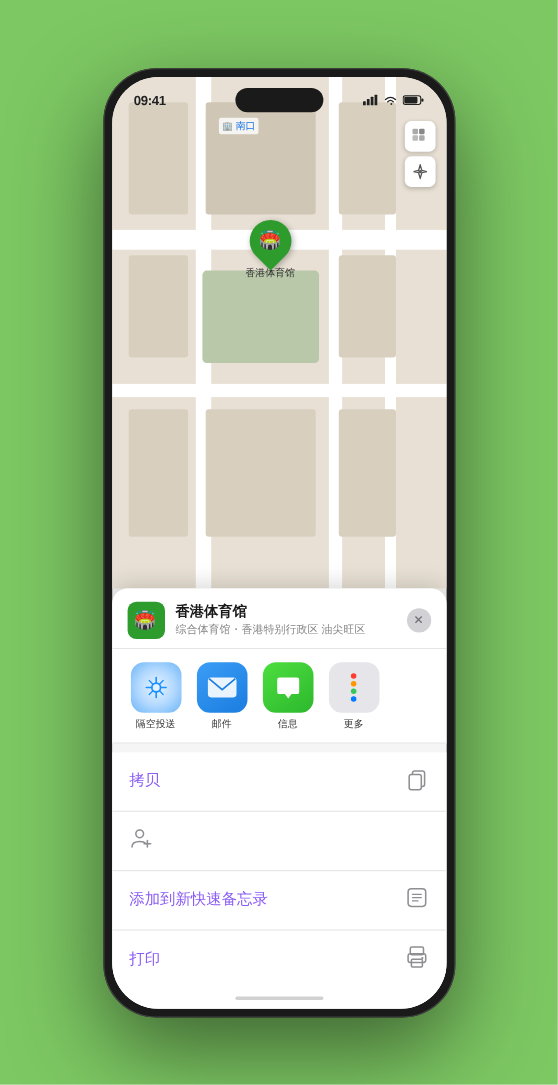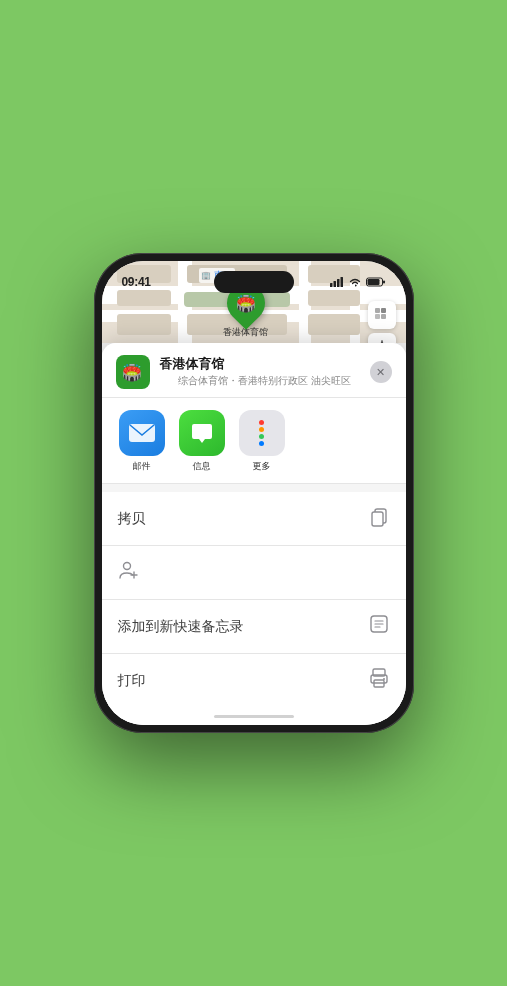"09:41" .phone-frame { height: 480px -> 863px }
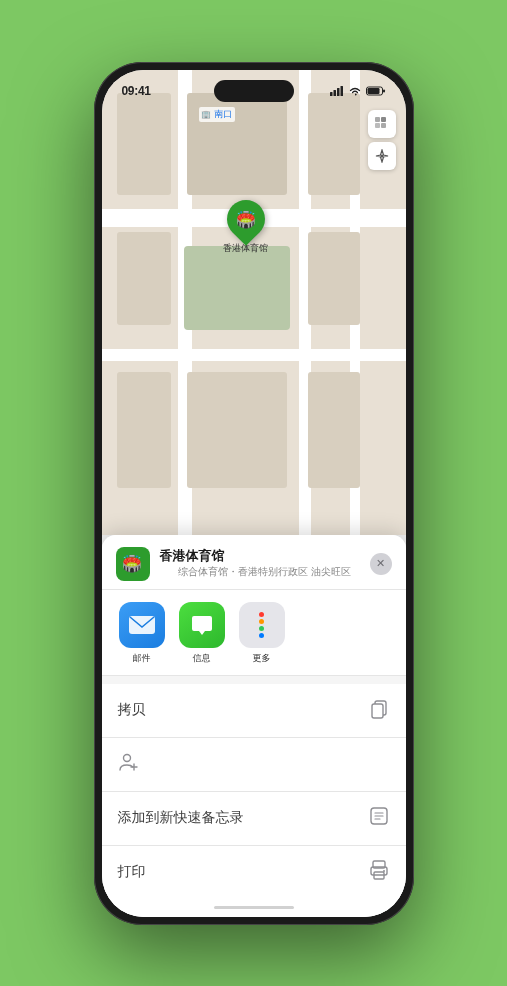"综合体育馆・香港特别行政区 油尖旺区" .venue-address { text-align: center -> none }
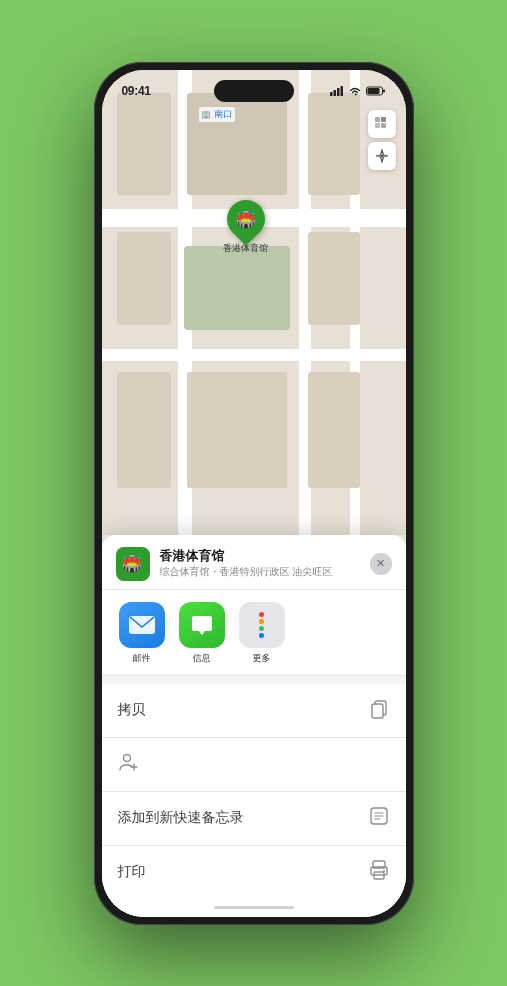"隔空投送" div.app-item { html: none -> <div> <div> <svg> <circle></circle> <path></path> <path></path> </svg> </div> <div>隔空投送</div> </div> }
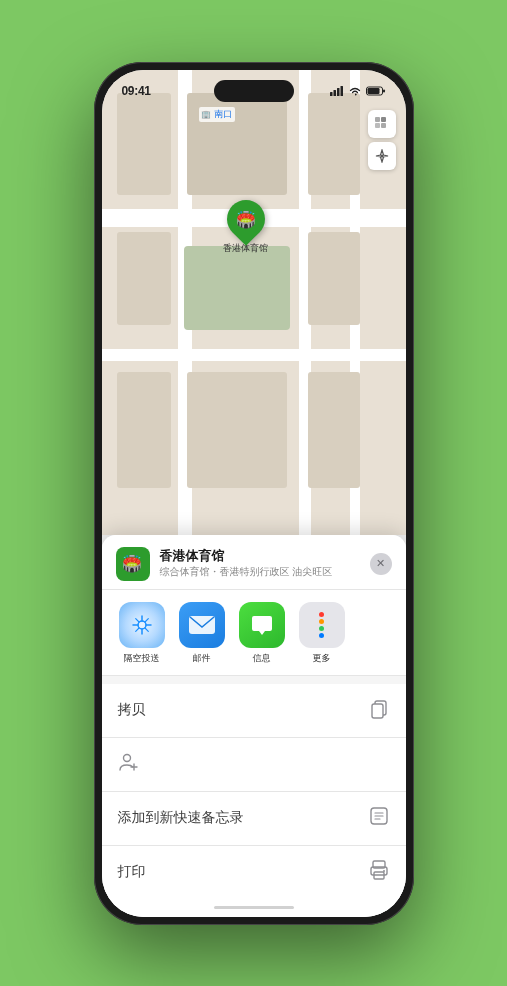"拷贝" .action-label { color: #404040 -> #8b5cf6 }
